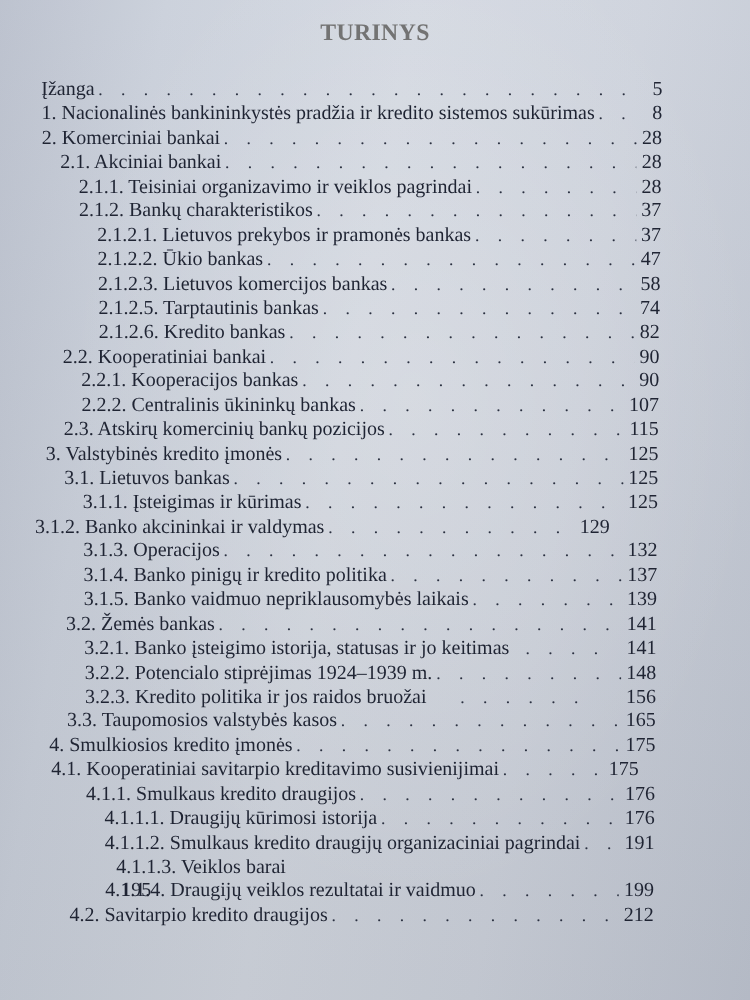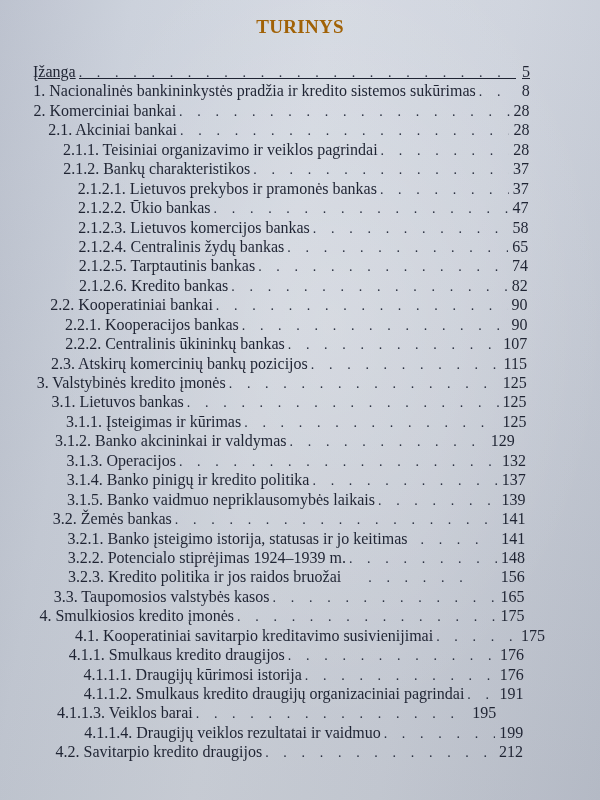"TURINYS" .title { color: #a16207 -> #737373 }
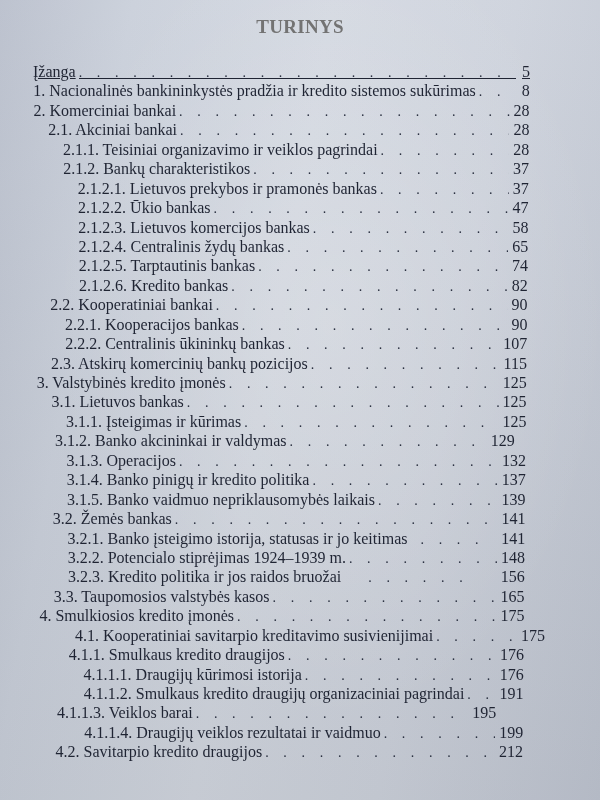"Įžanga" div.toc-row { text-decoration: underline -> none }
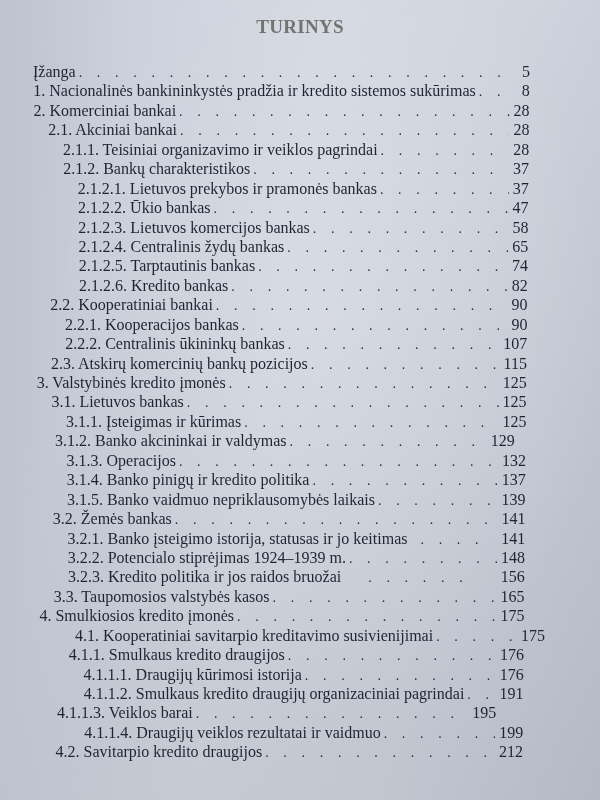"2.1.2.4. Centralinis žydų bankas" div.toc-row { html: <div> <span>2.1.2.4. Centralinis žydų bankas</span> <span></span> <span>65</span> </div> -> none }
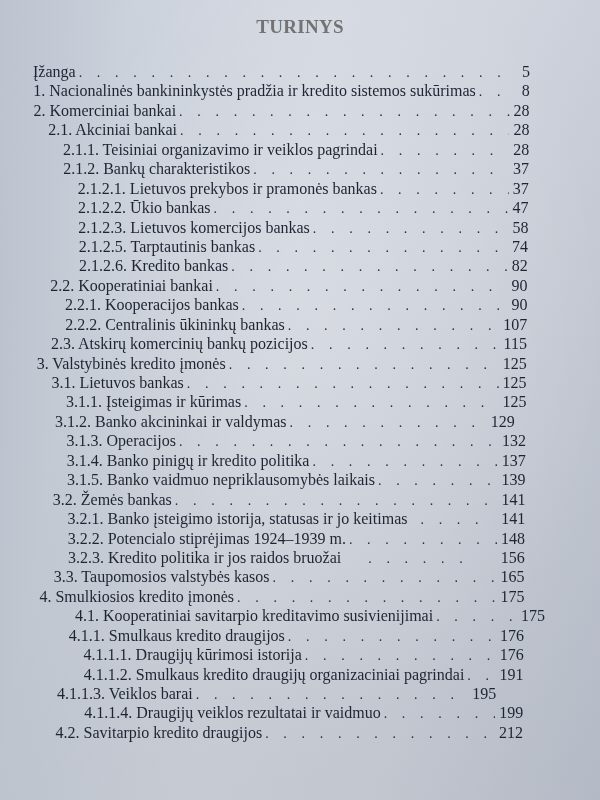"3.1.2. Banko akcininkai ir valdymas" div.toc-row { margin-left: 55px -> 28px }
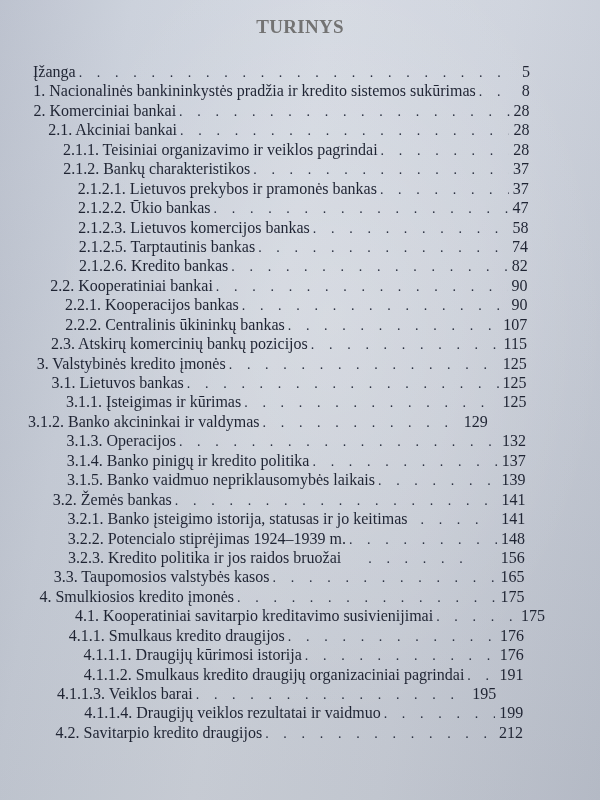"4.1. Kooperatiniai savitarpio" div.toc-row { margin-left: 75px -> 41px }
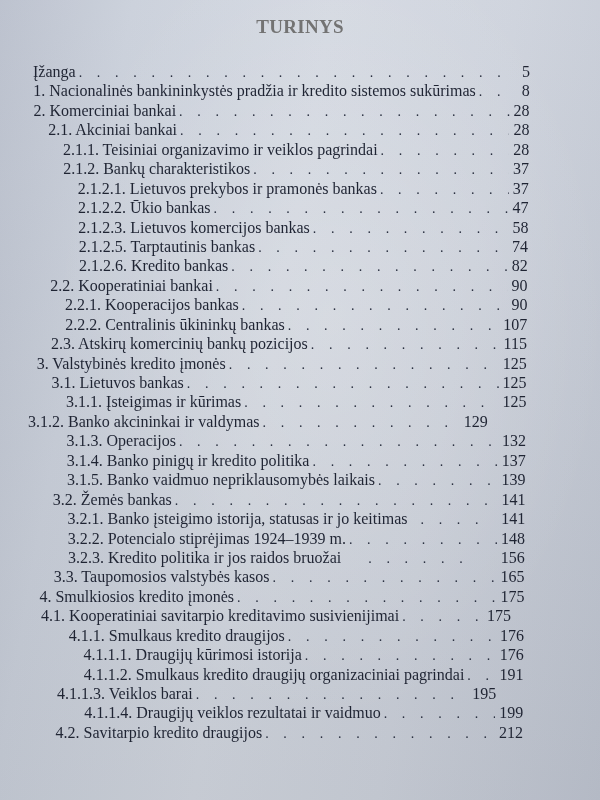"4.1.1.3. Veiklos barai" div.toc-row { flex-direction: none -> column; margin-left: 57px -> 93px }
